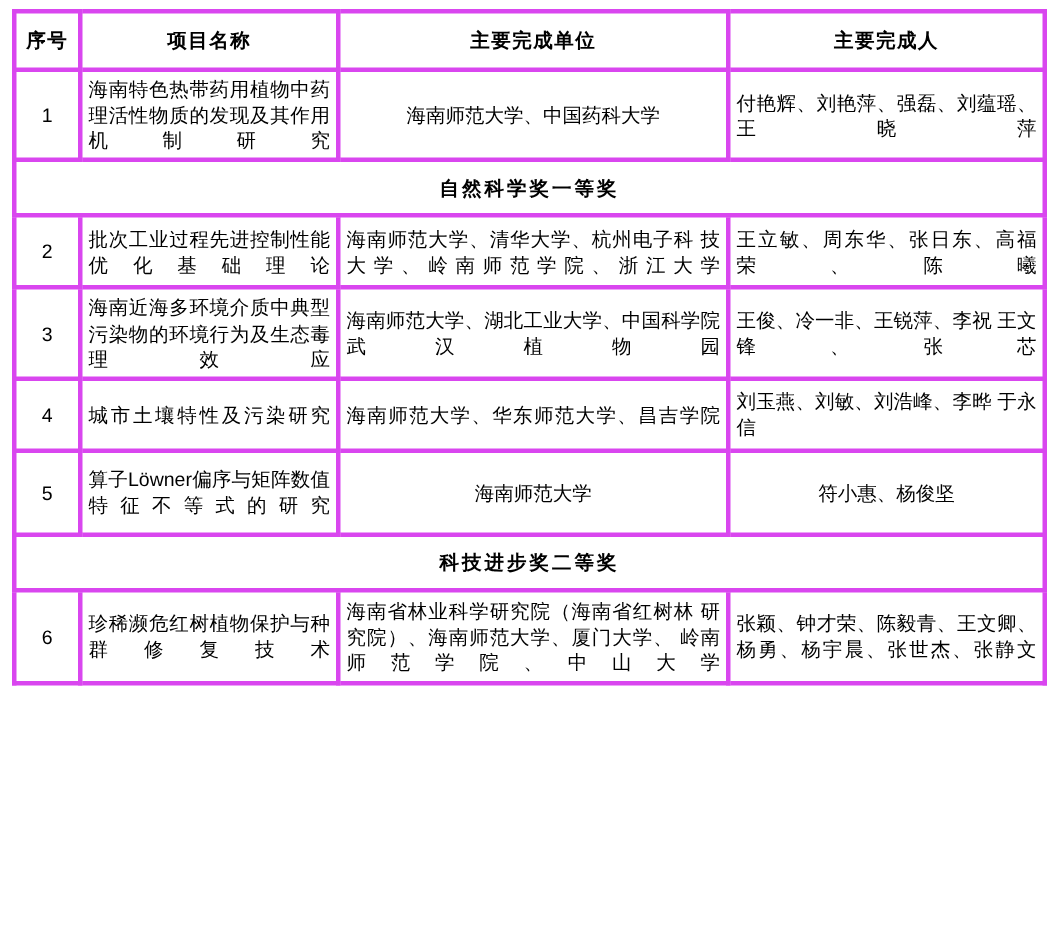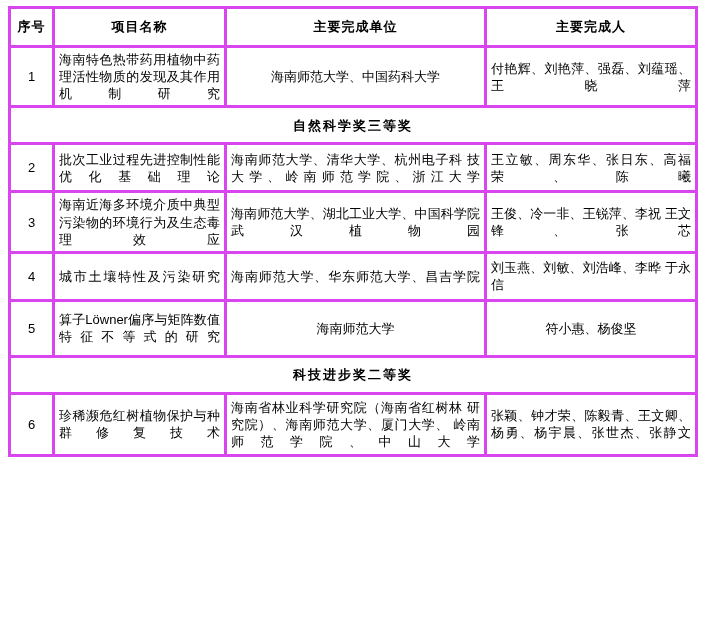"自然科学奖三等奖" td { text: 三 -> 一 }
